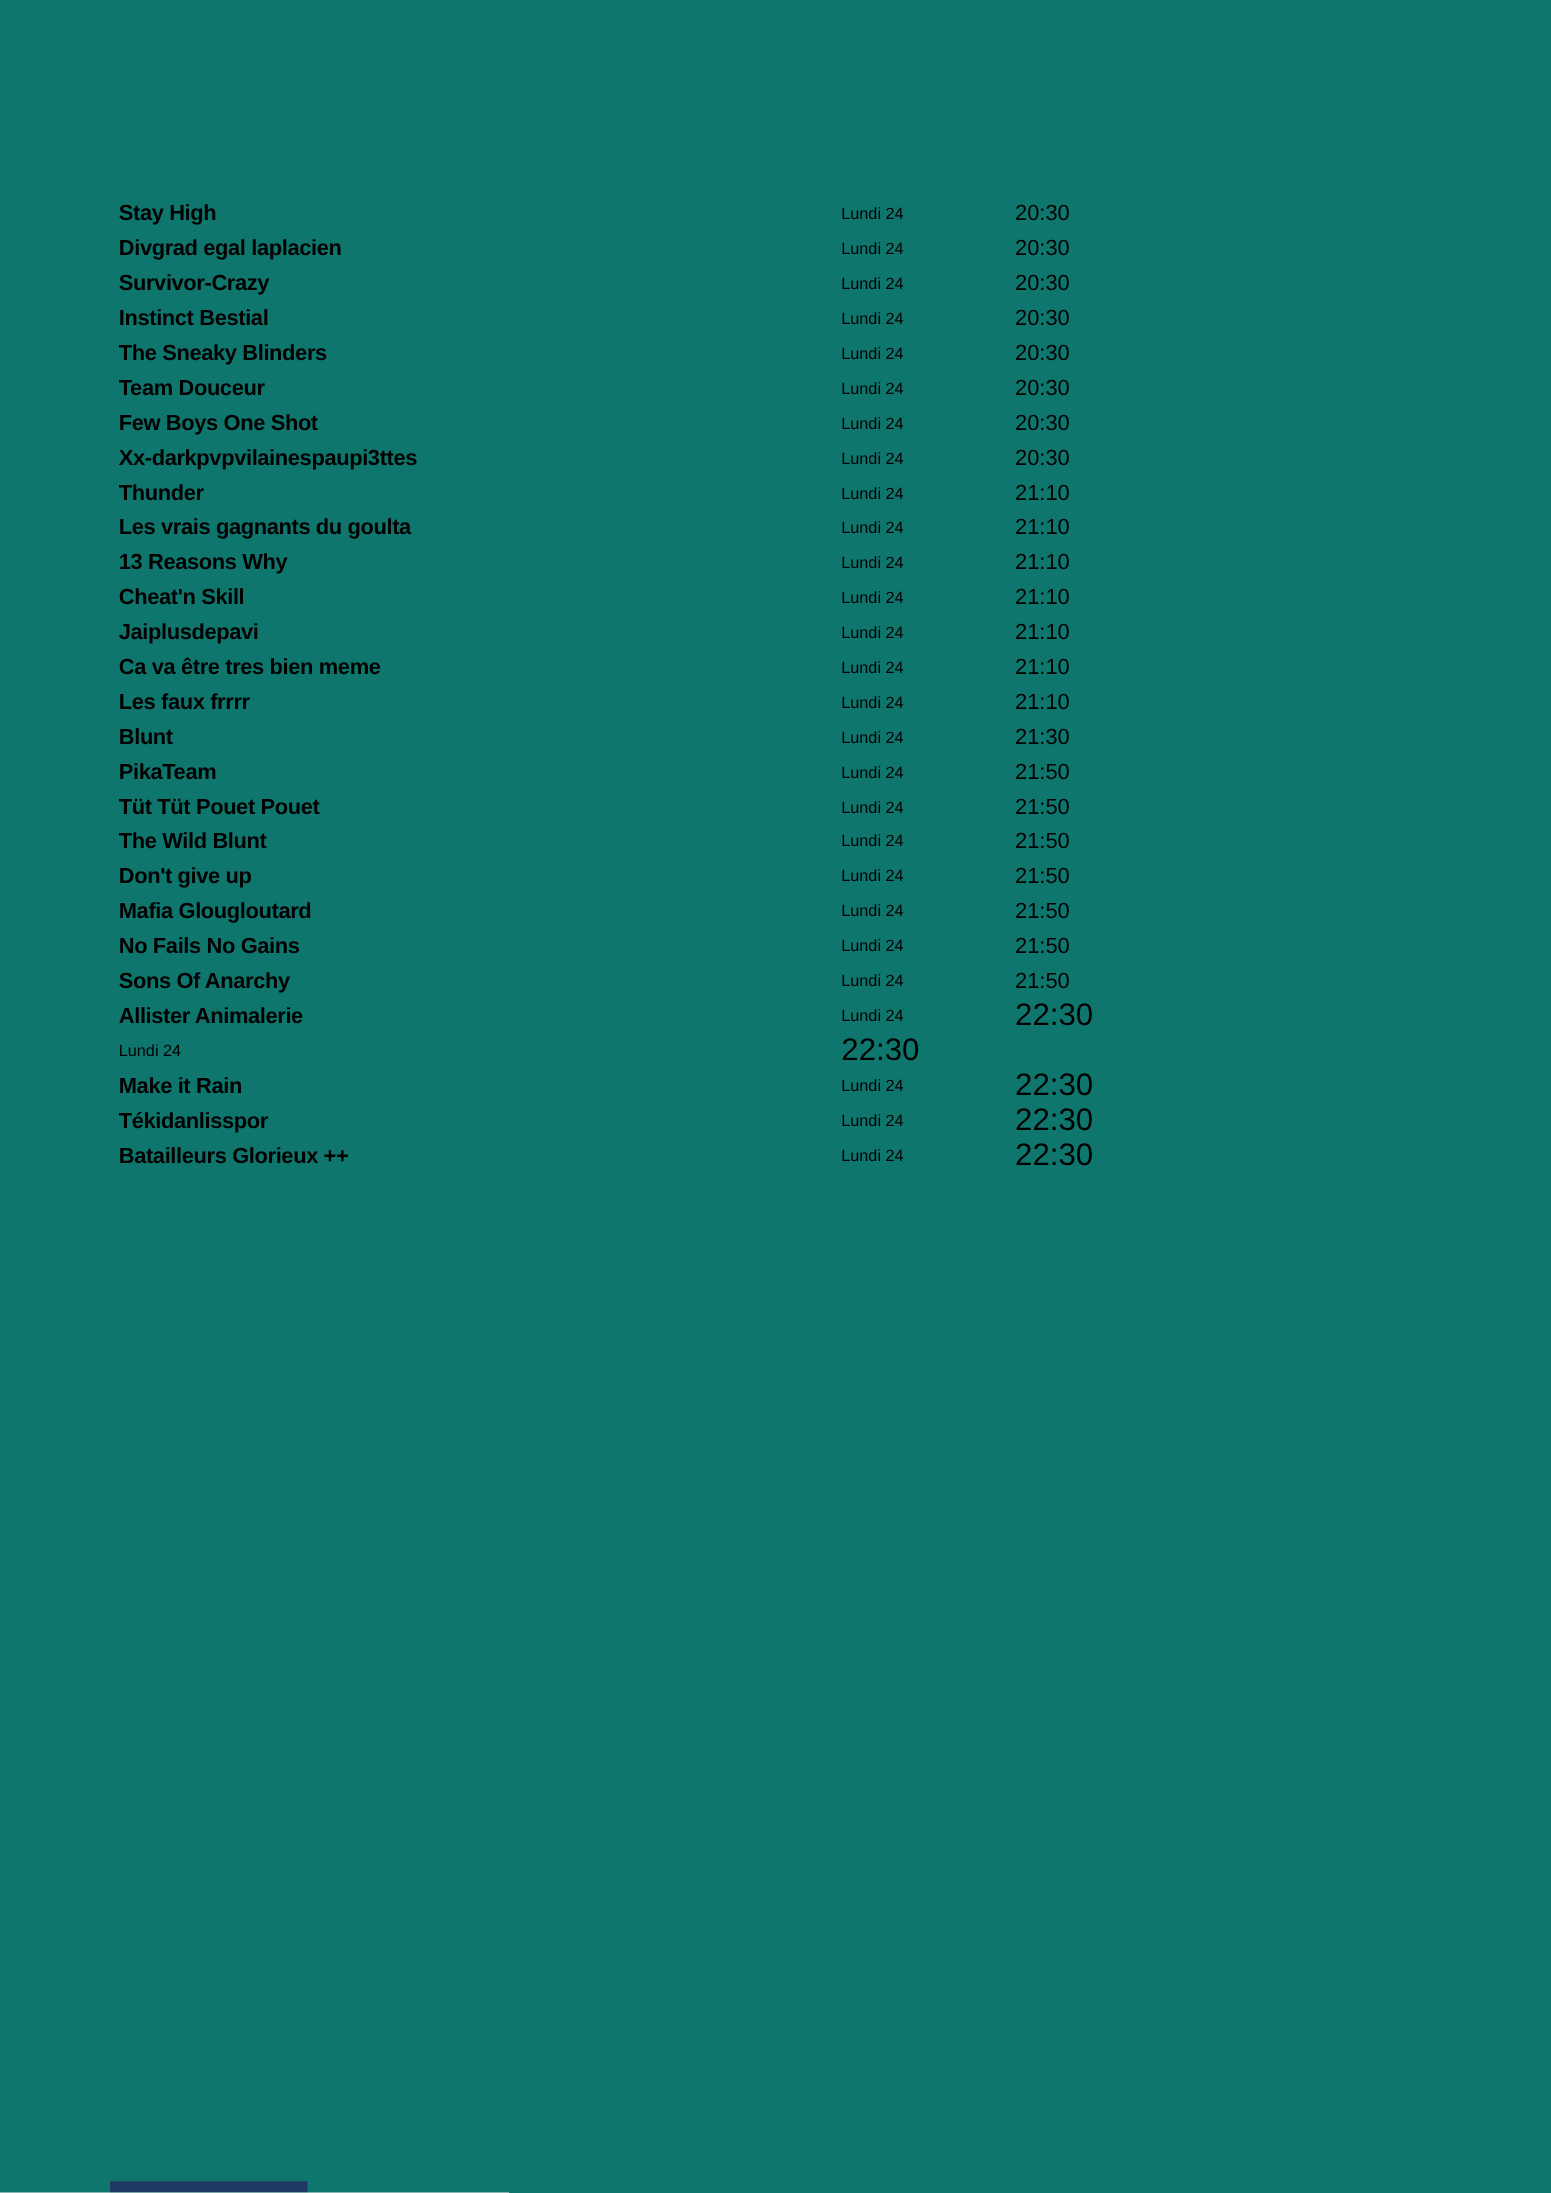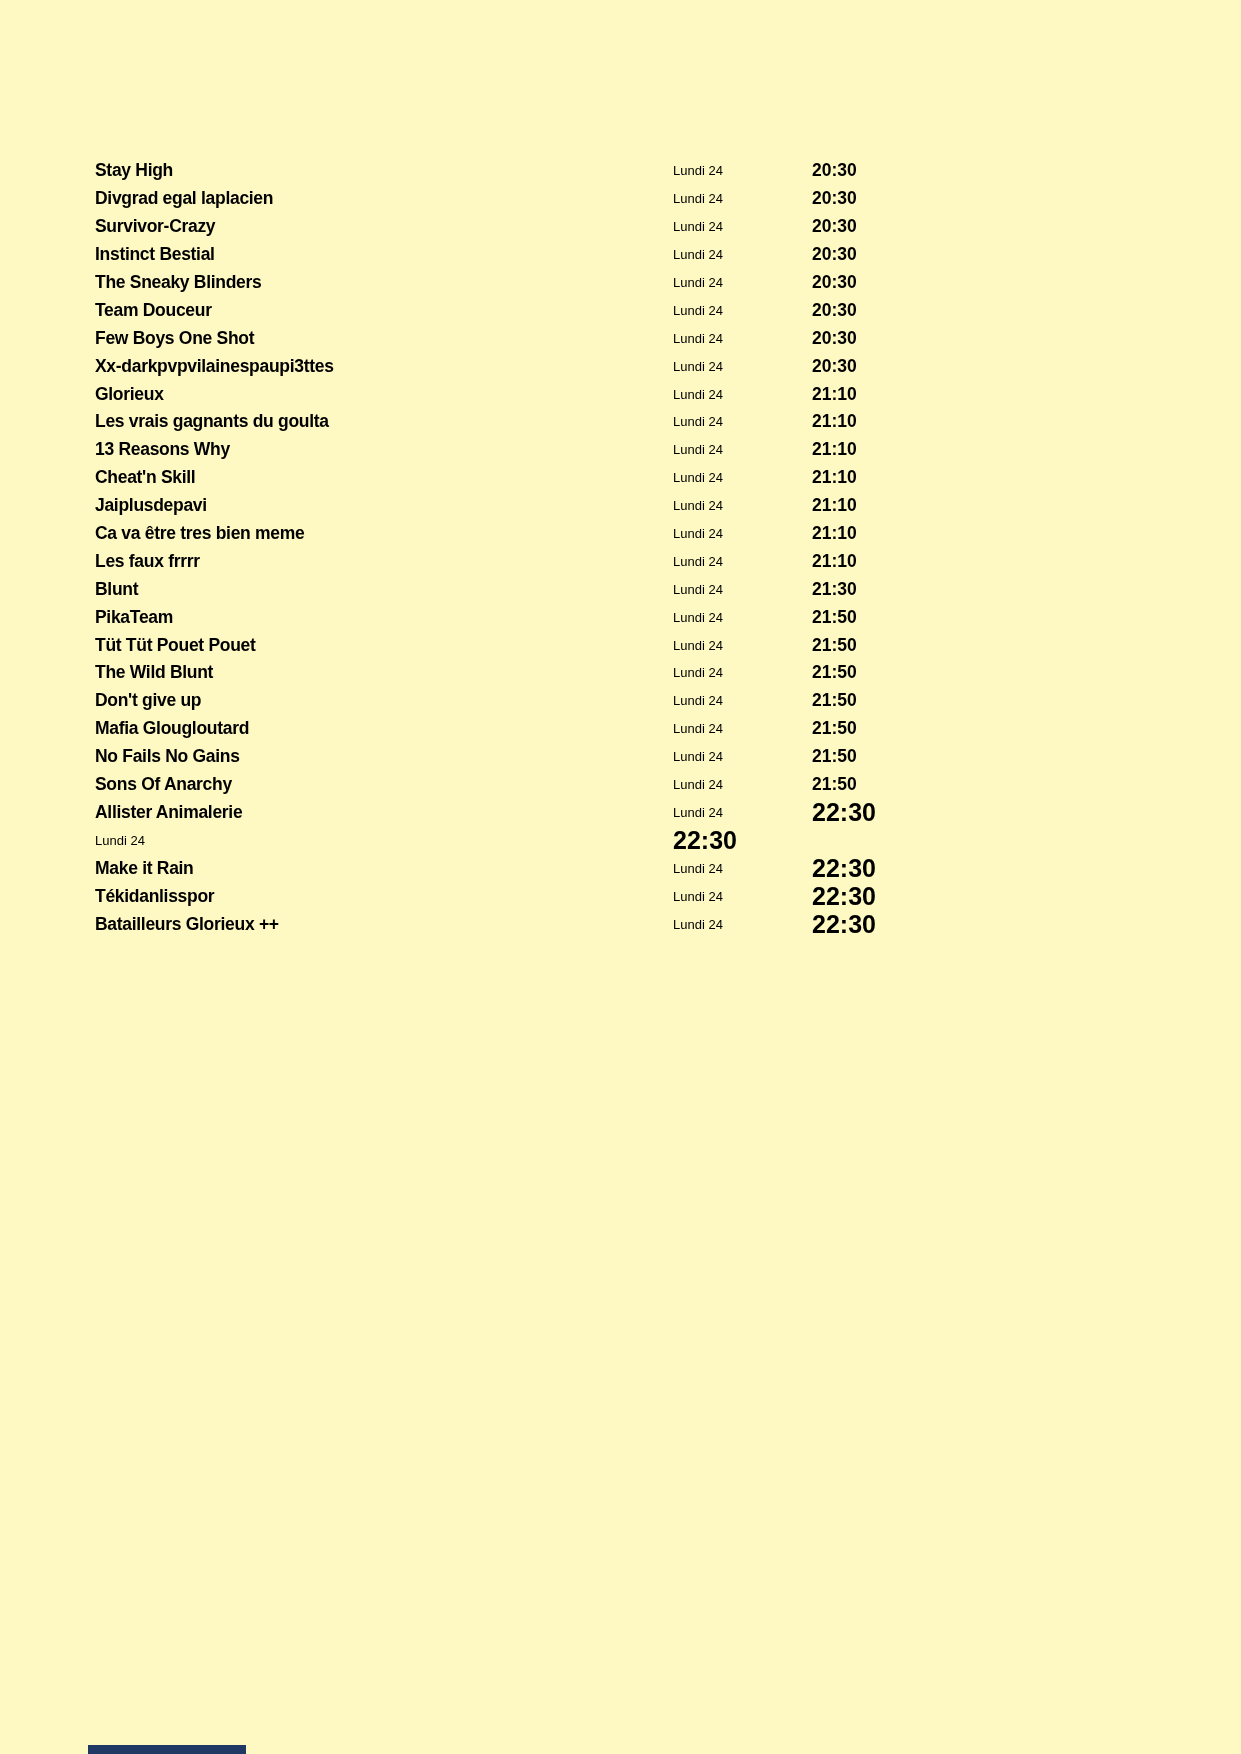"Stay High" div.page { background: #fef9c3 -> #0f766e }
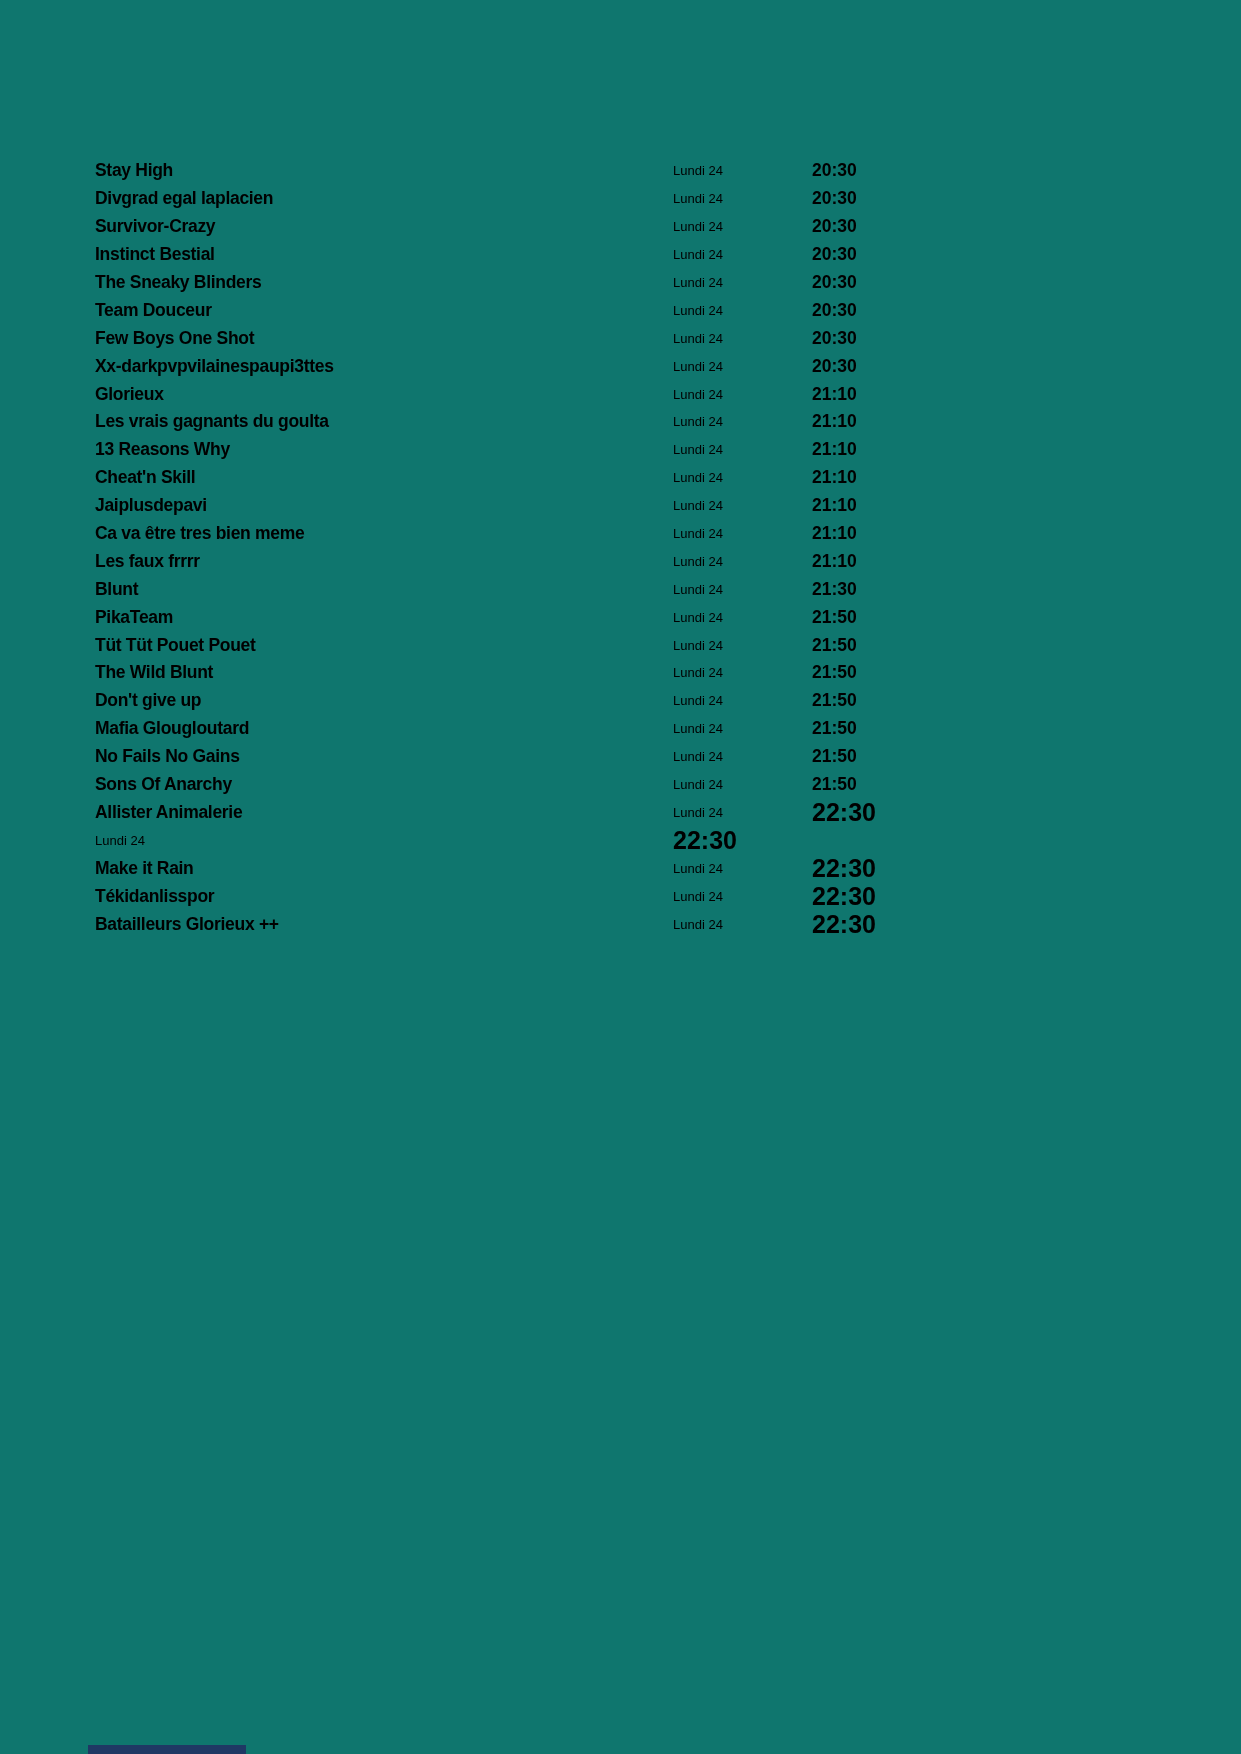"20:30" .time { font-weight: 700 -> 400 }
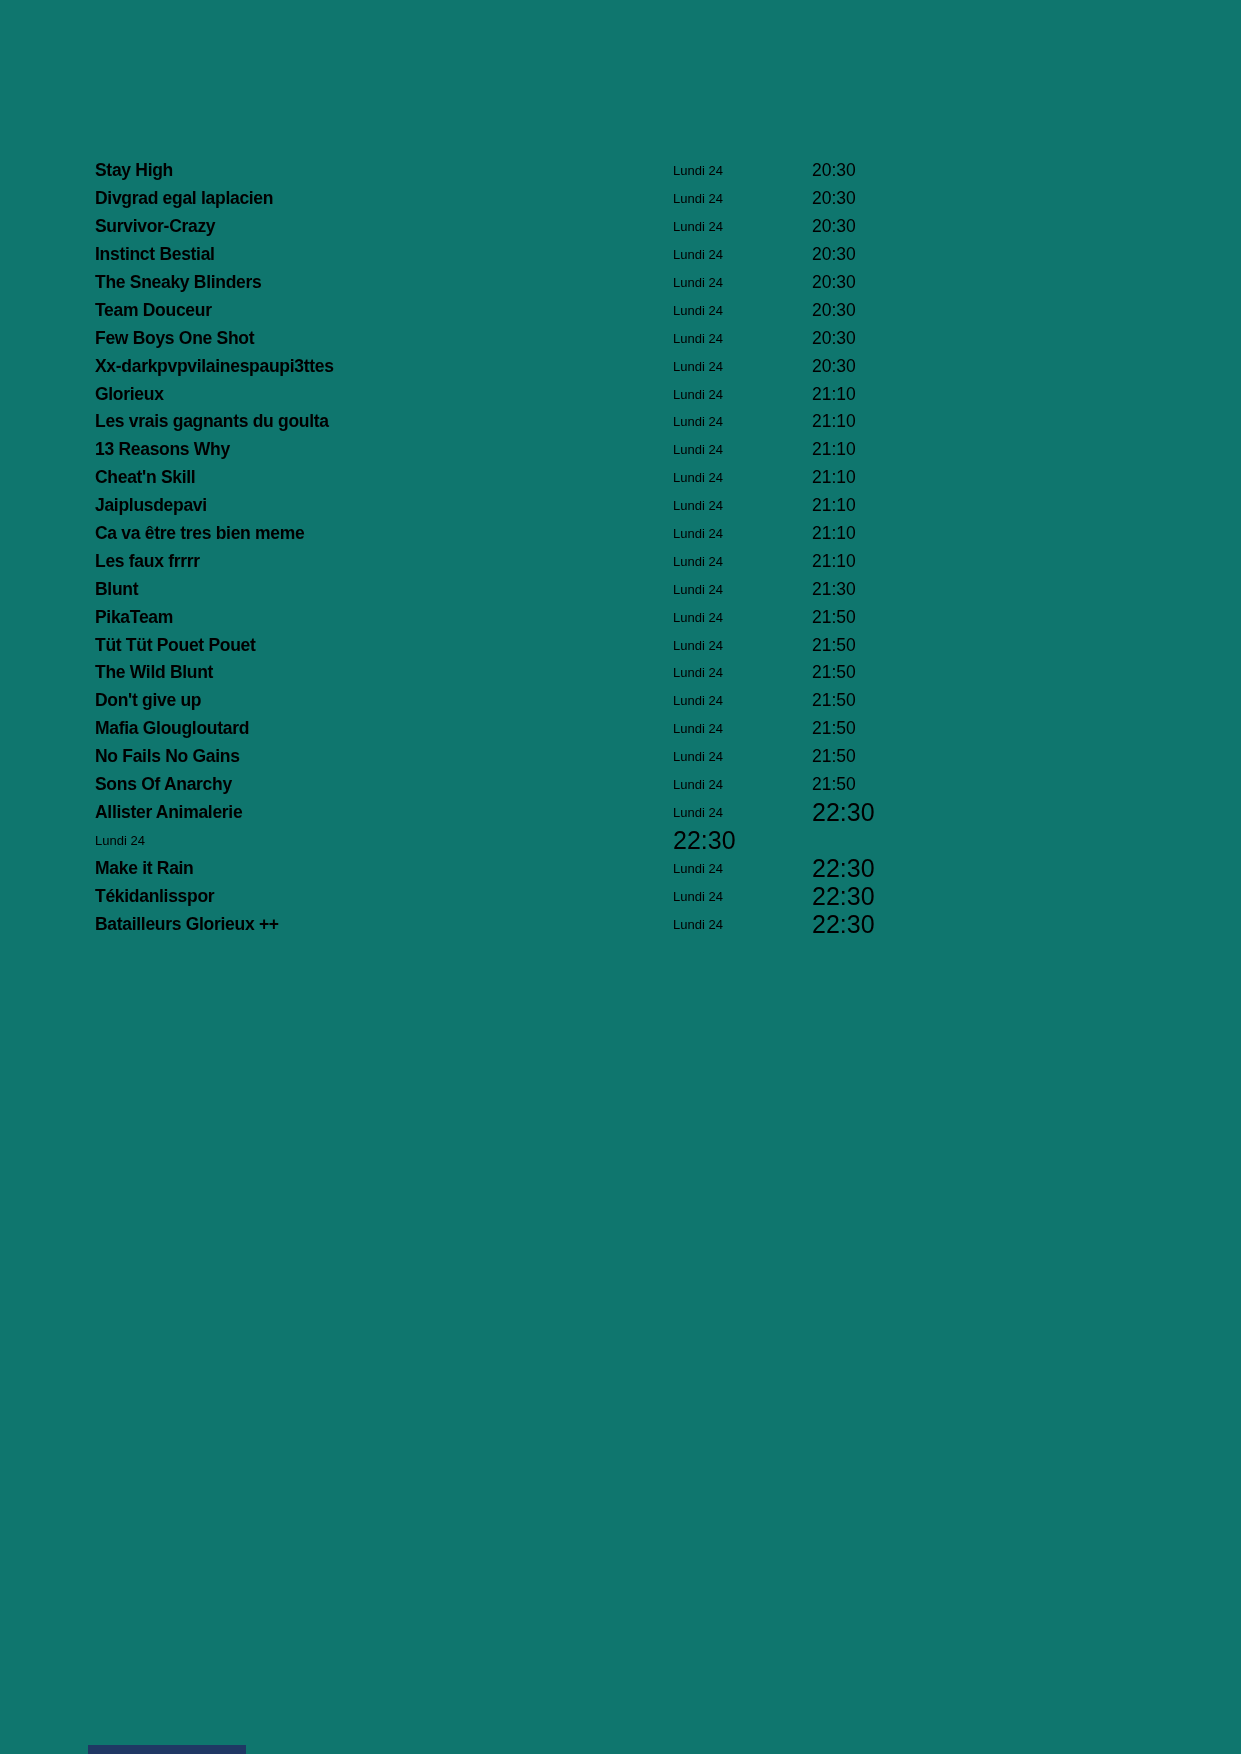"Glorieux" span.team { text: Glorieux -> Thunder }
